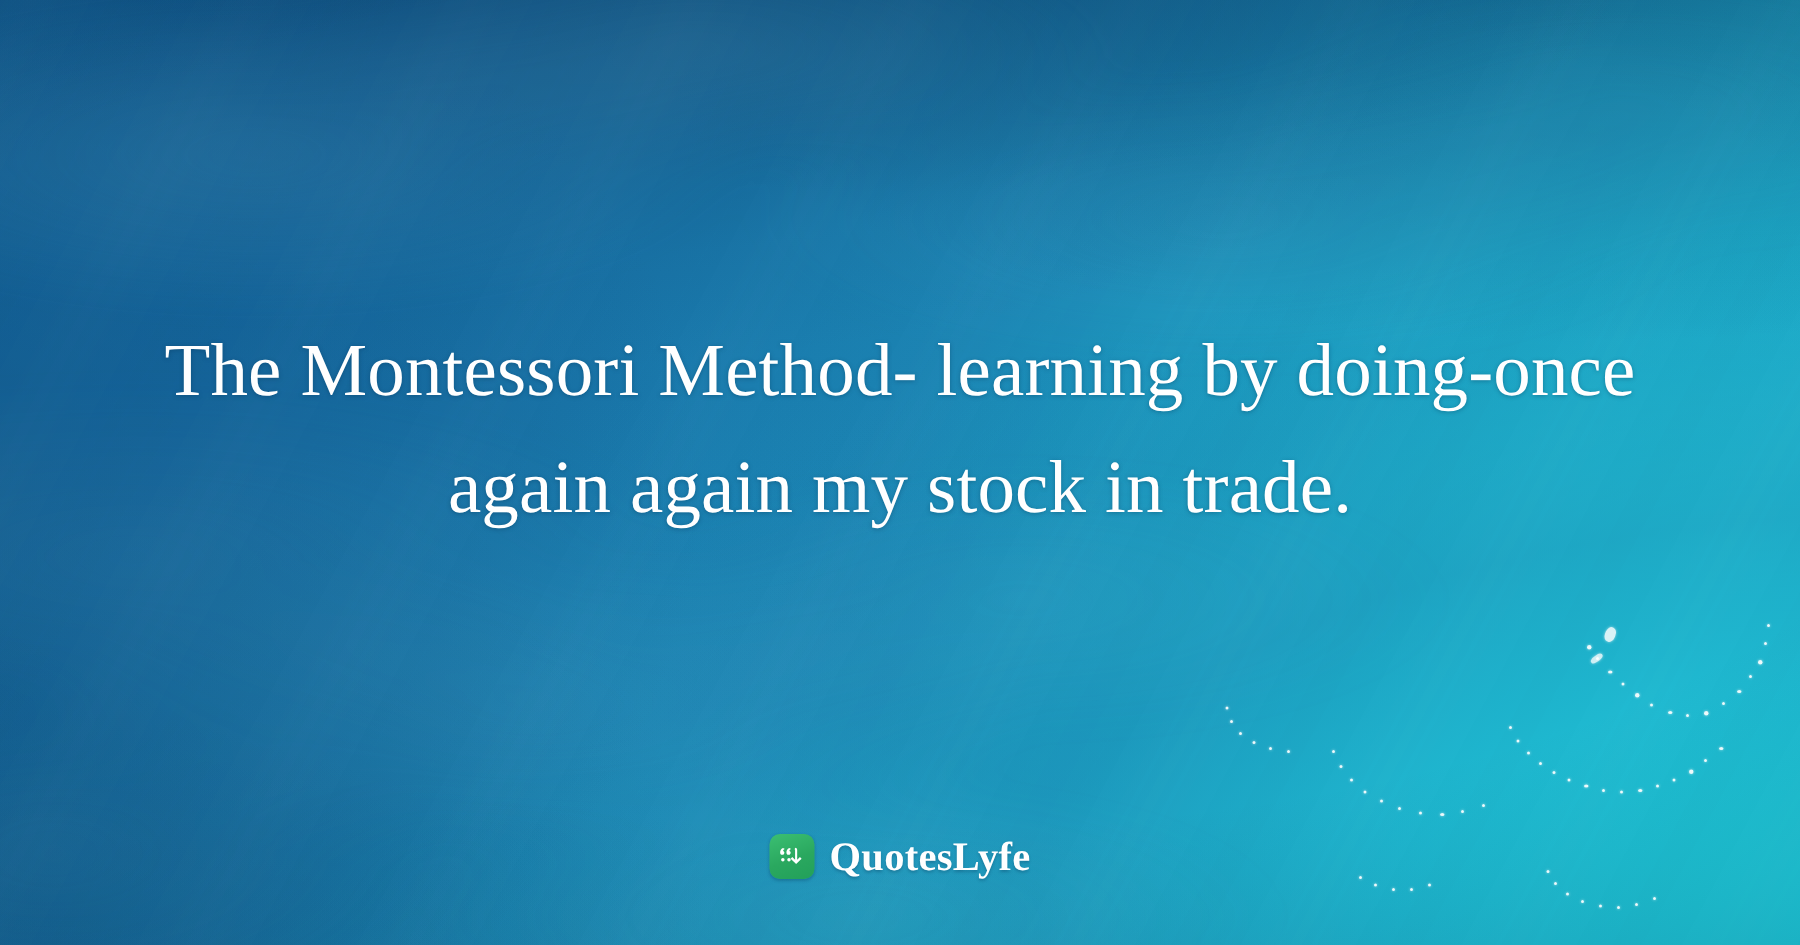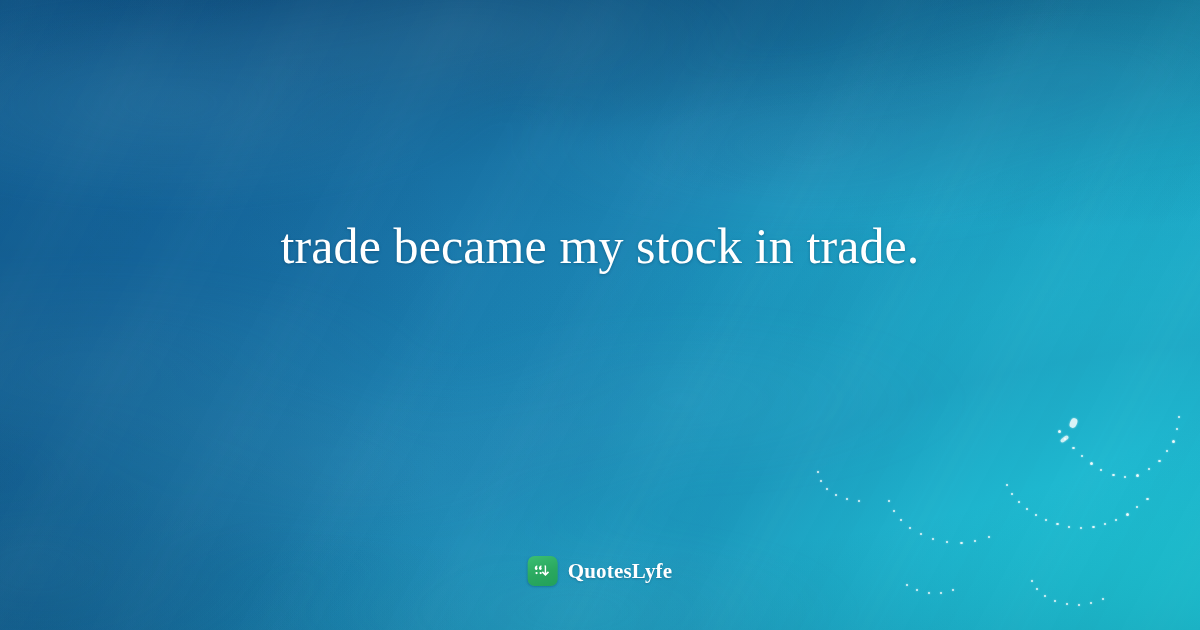"The Montessori Method- learning by" div.quote-line { html: none -> <div>The Montessori Method- learning by doing-once</div> }
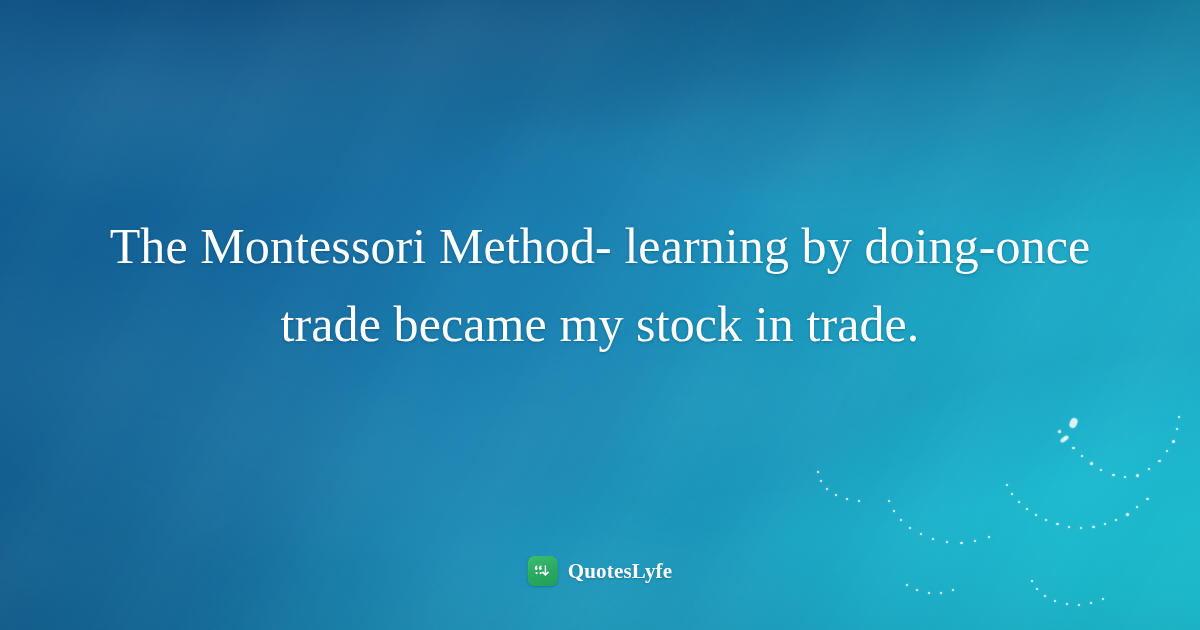"trade became my stock in" div.quote-line { text: trade became -> again again }
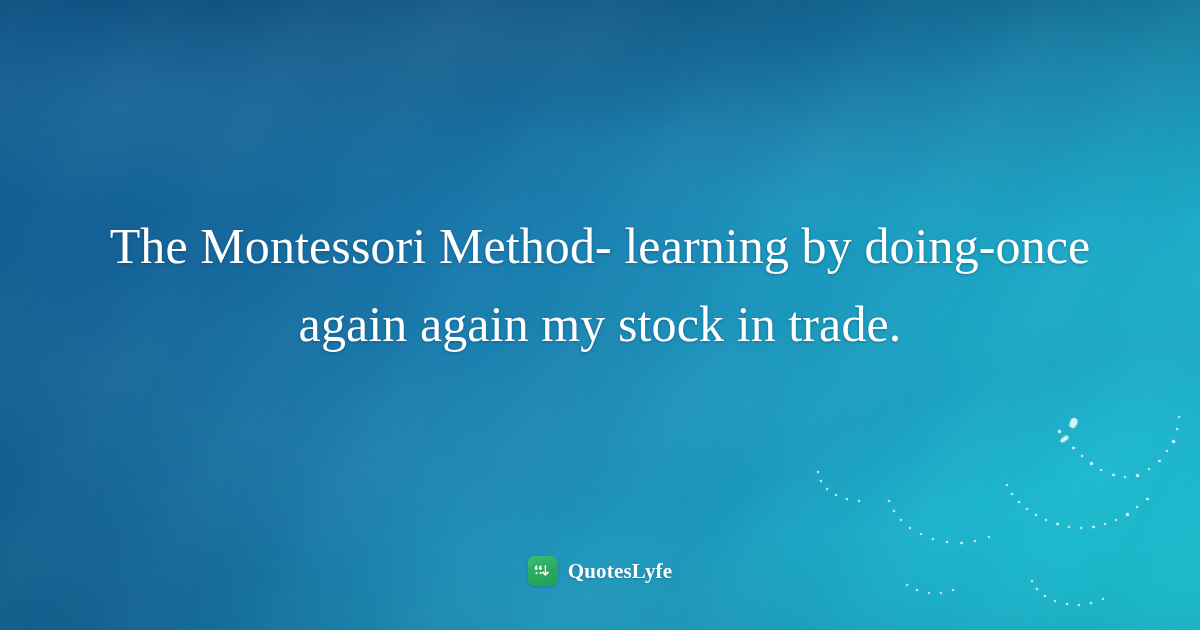"QuotesLyfe" .logo-text { font-size: 21px -> 27px }
